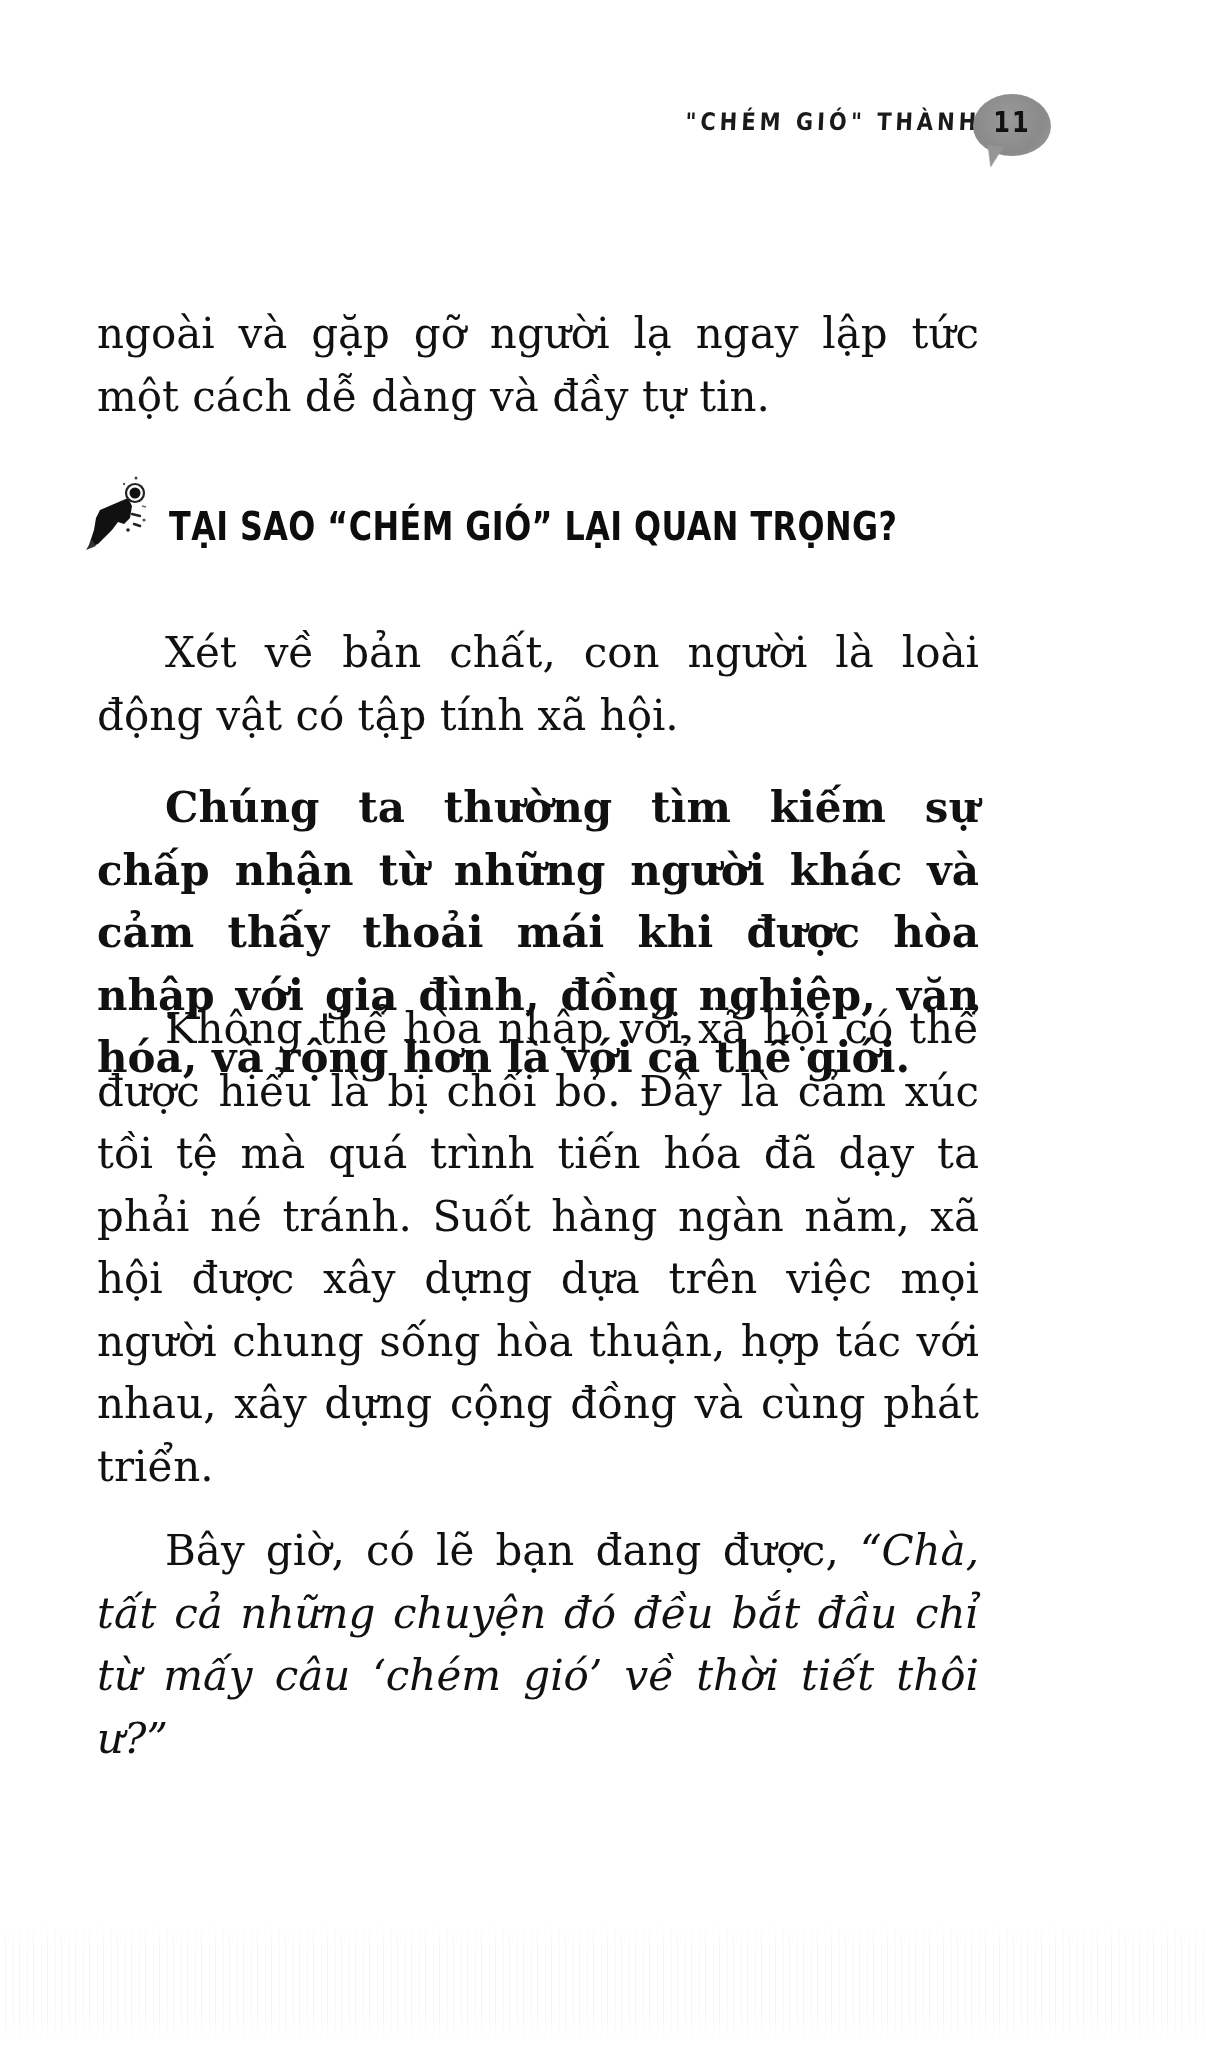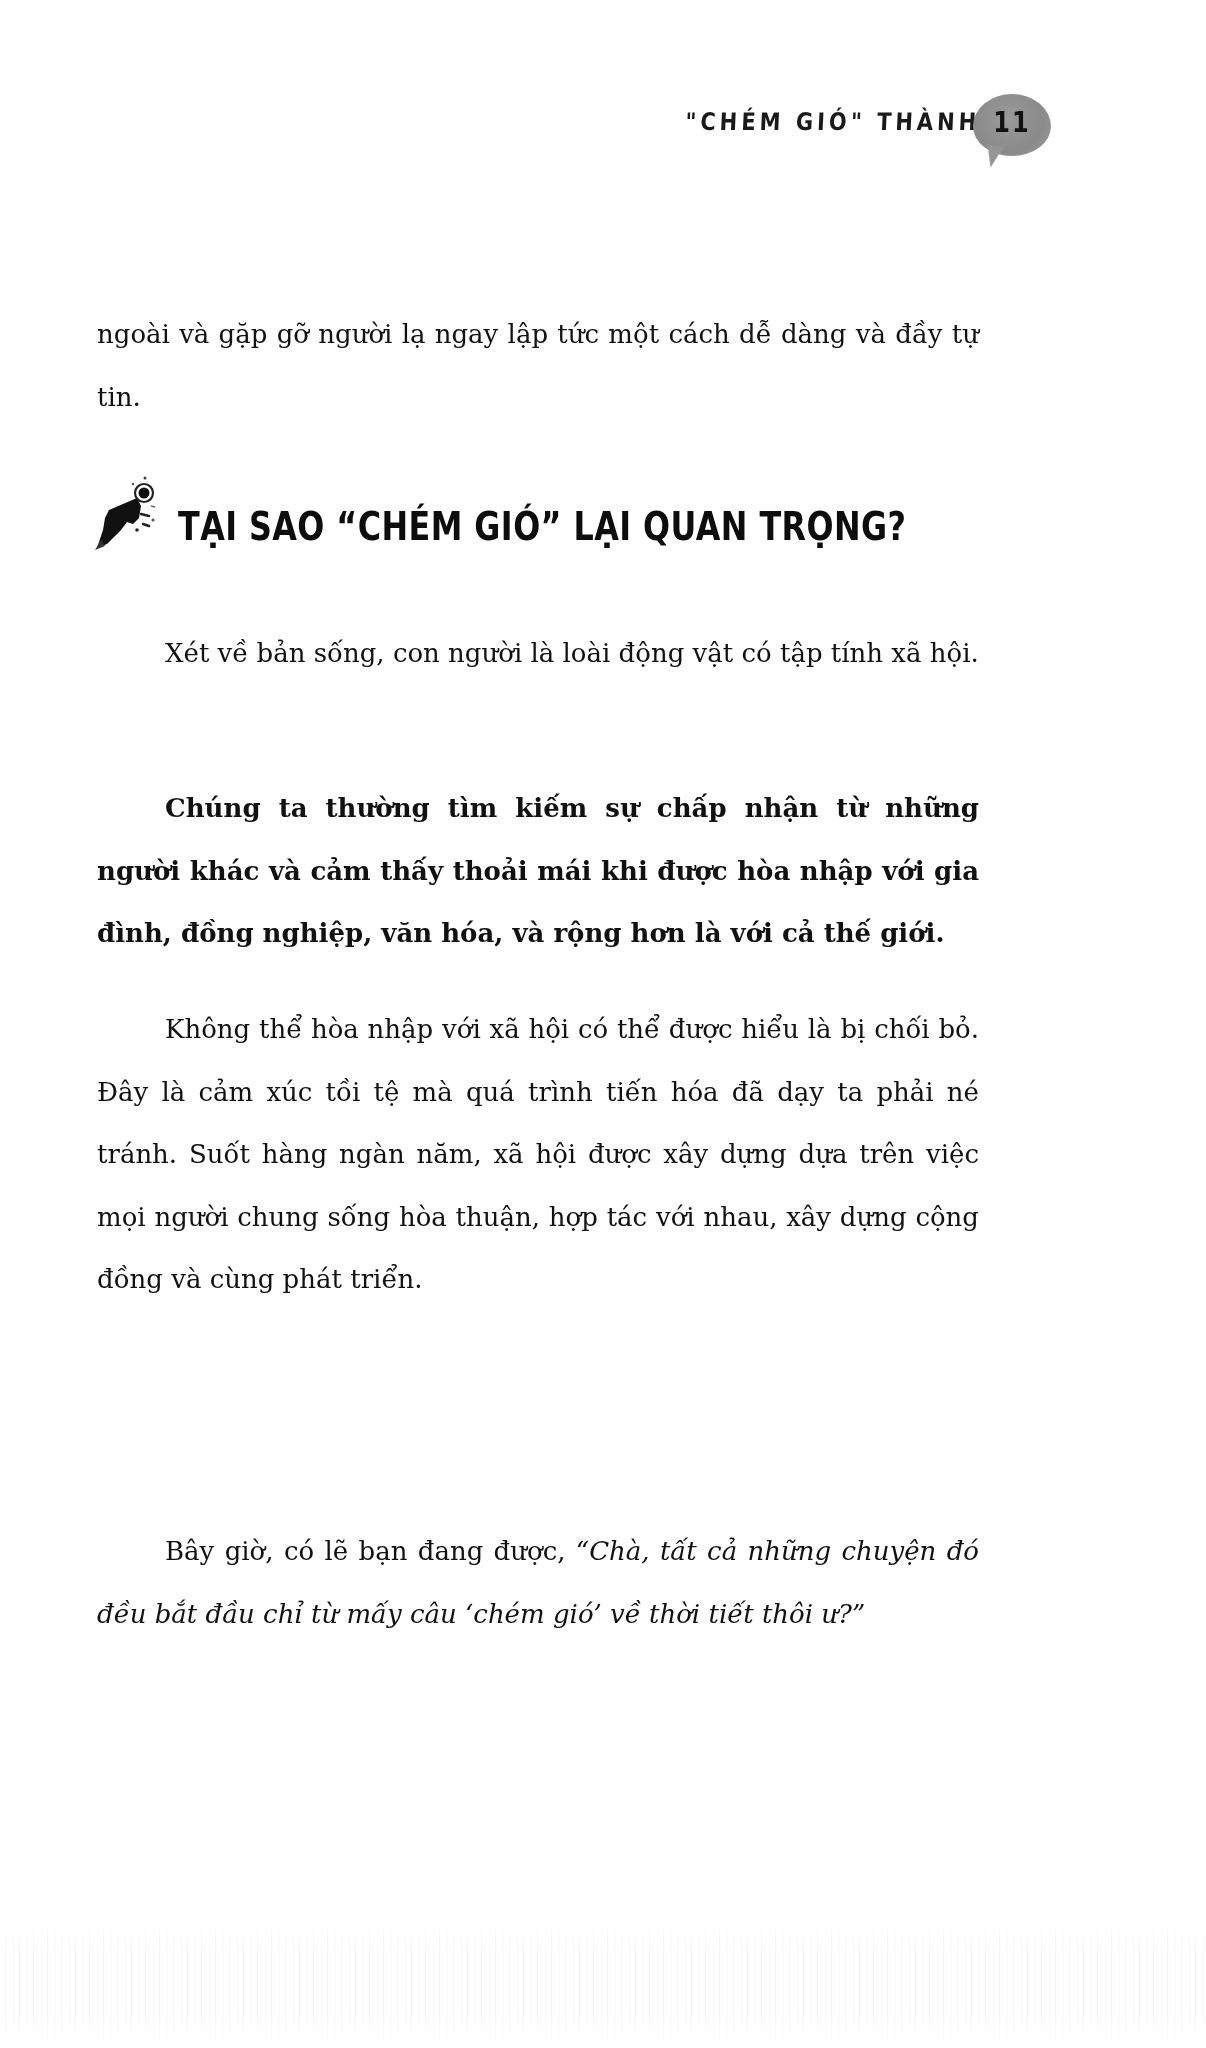"ngoài và gặp gỡ người" .body-text { font-size: 26px -> 42px }
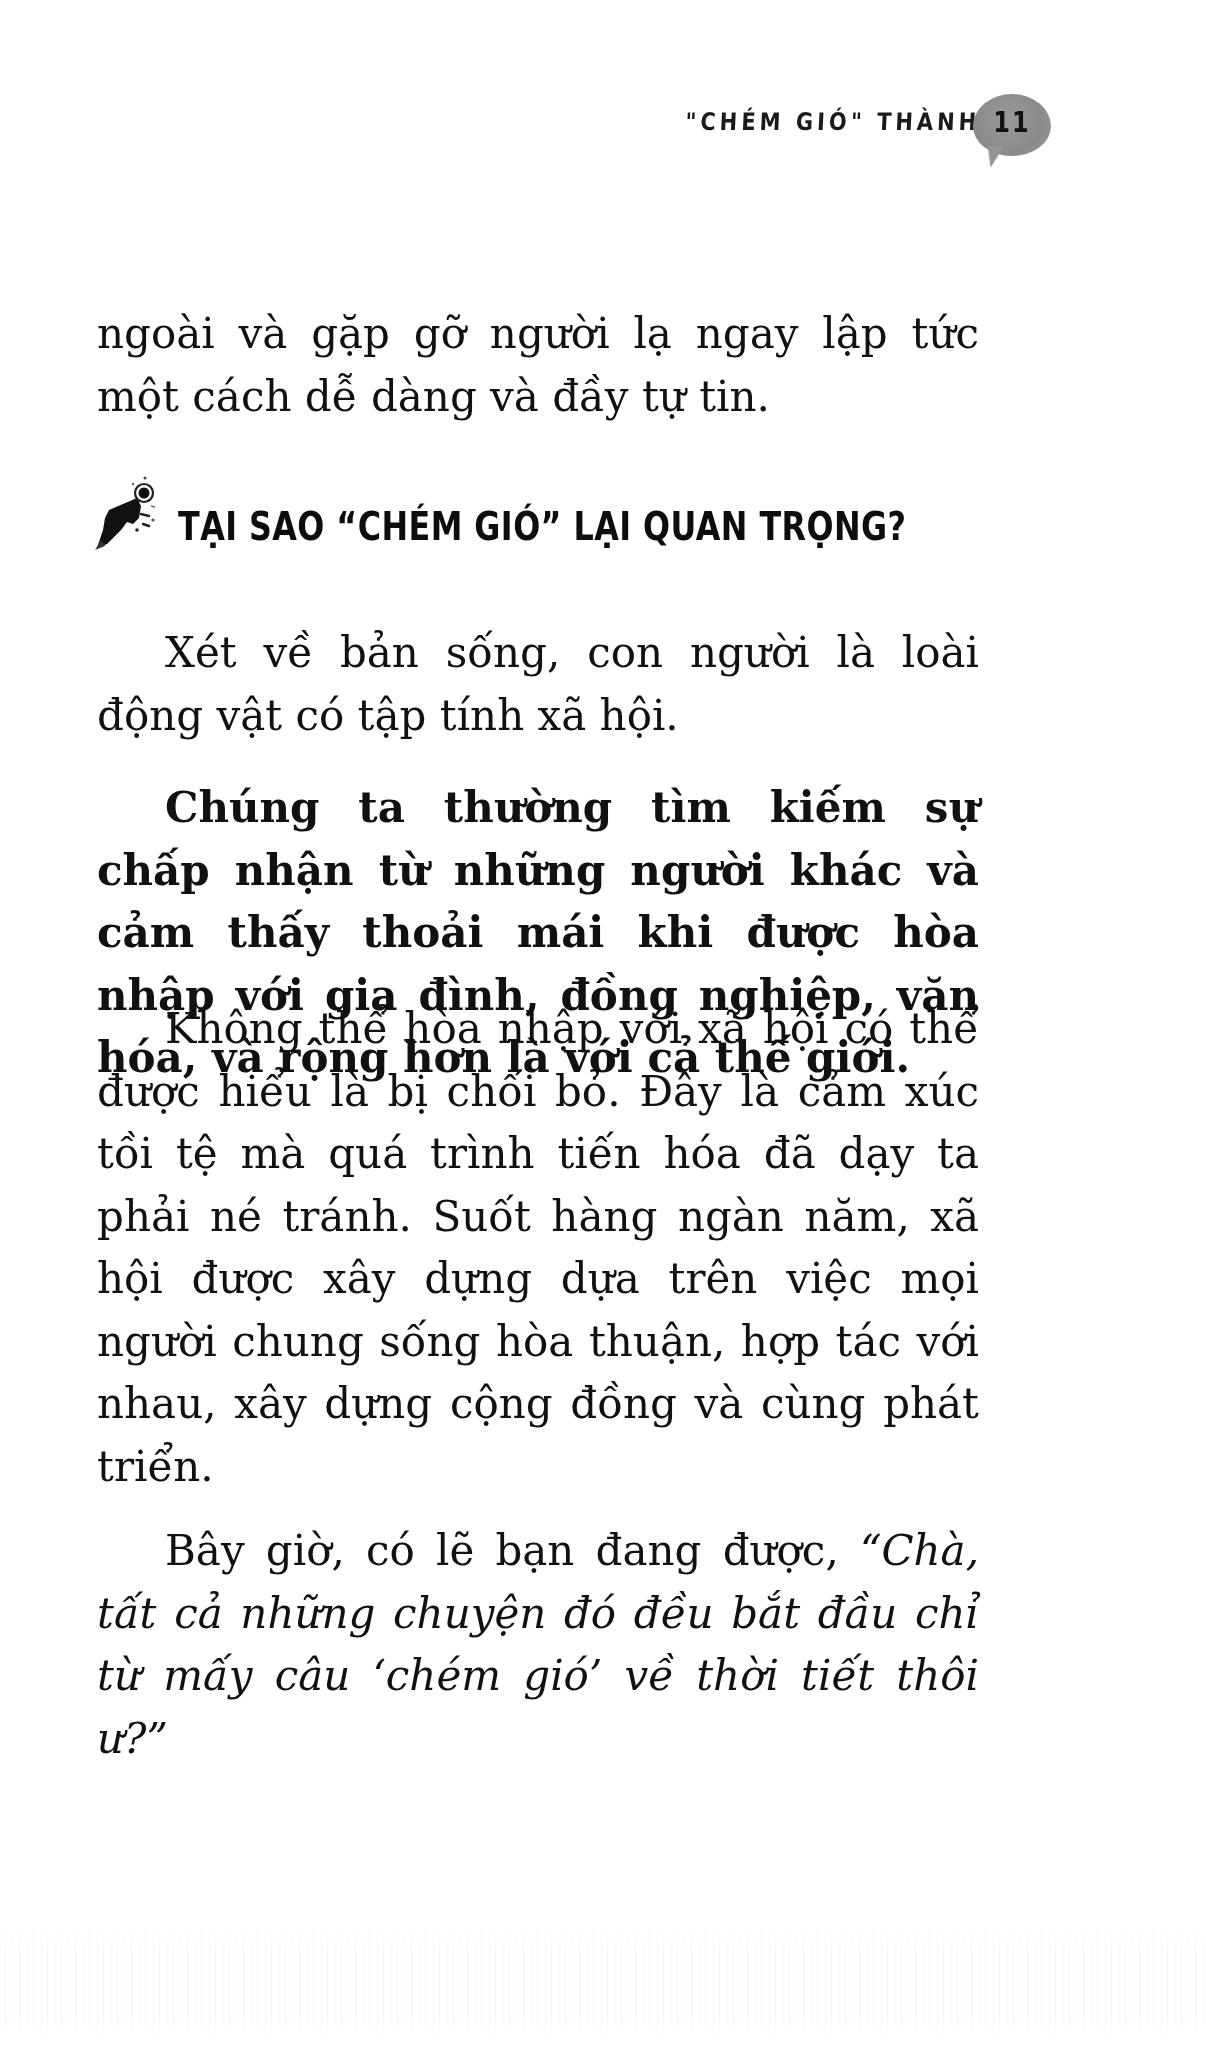"TẠI SAO “CHÉM GIÓ” LẠI" .heading { left: 93px -> 84px }
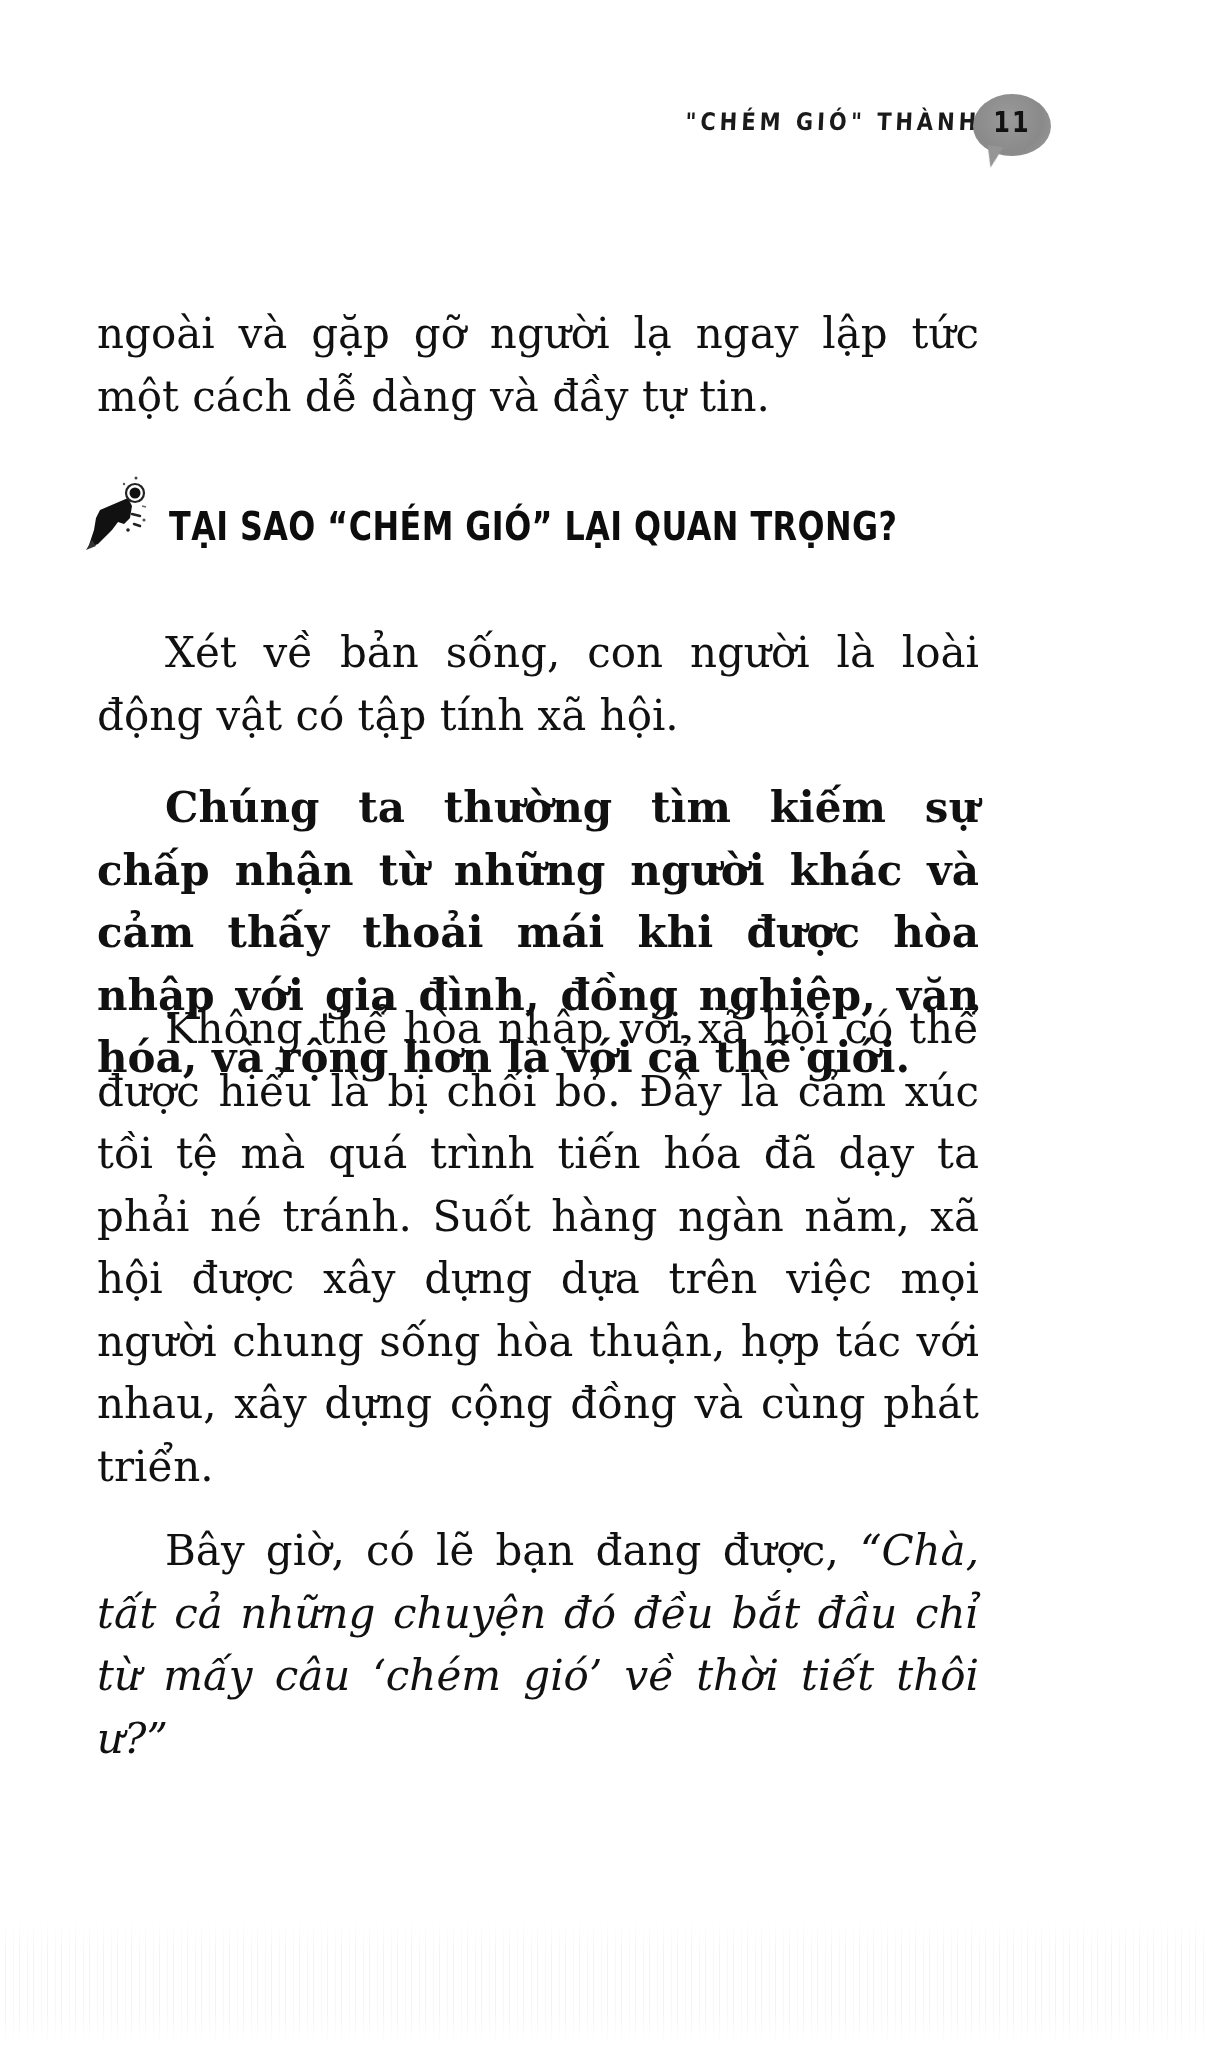"Xét về bản sống, con" p.body-text { text: sống -> chất }
